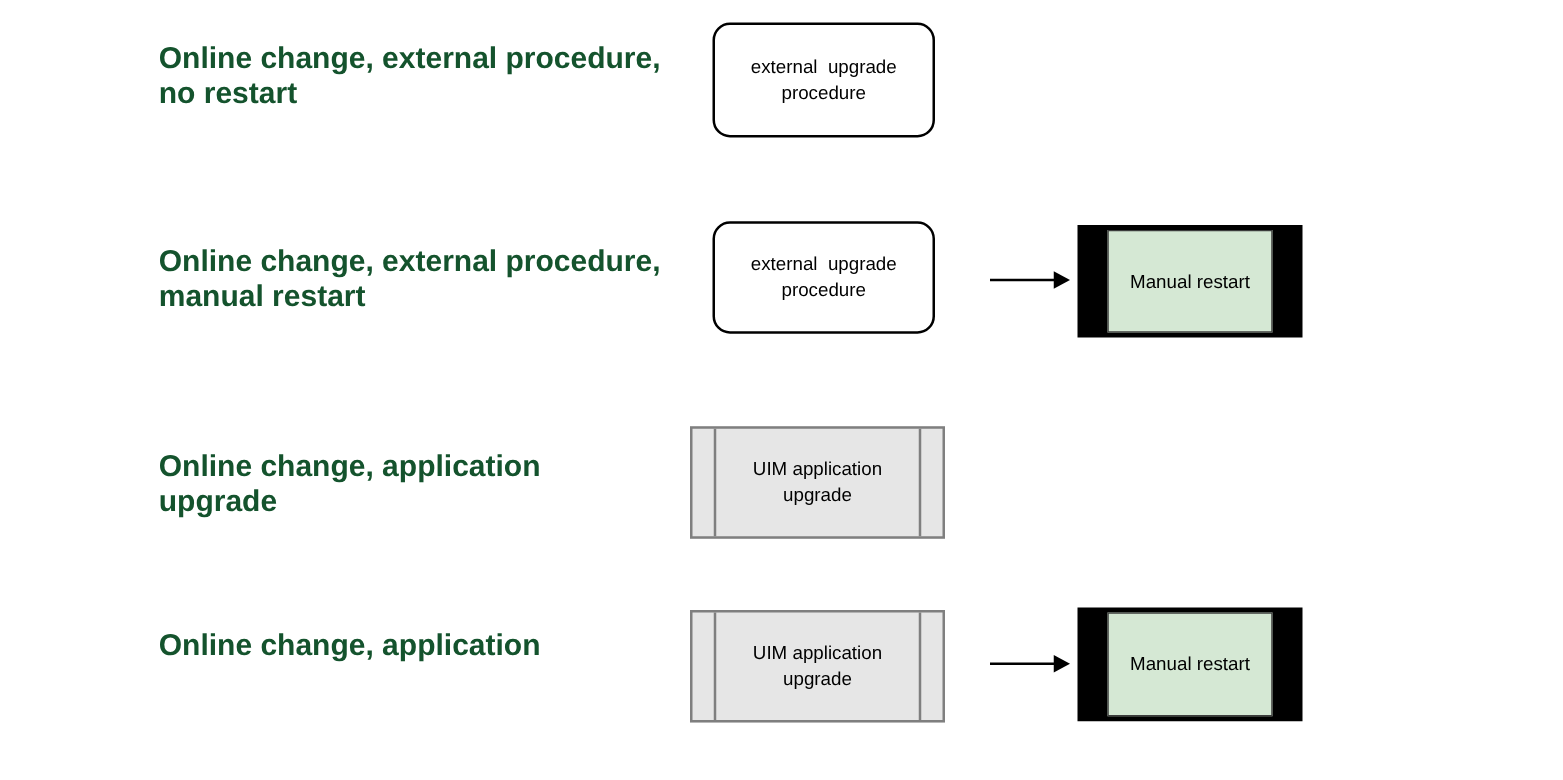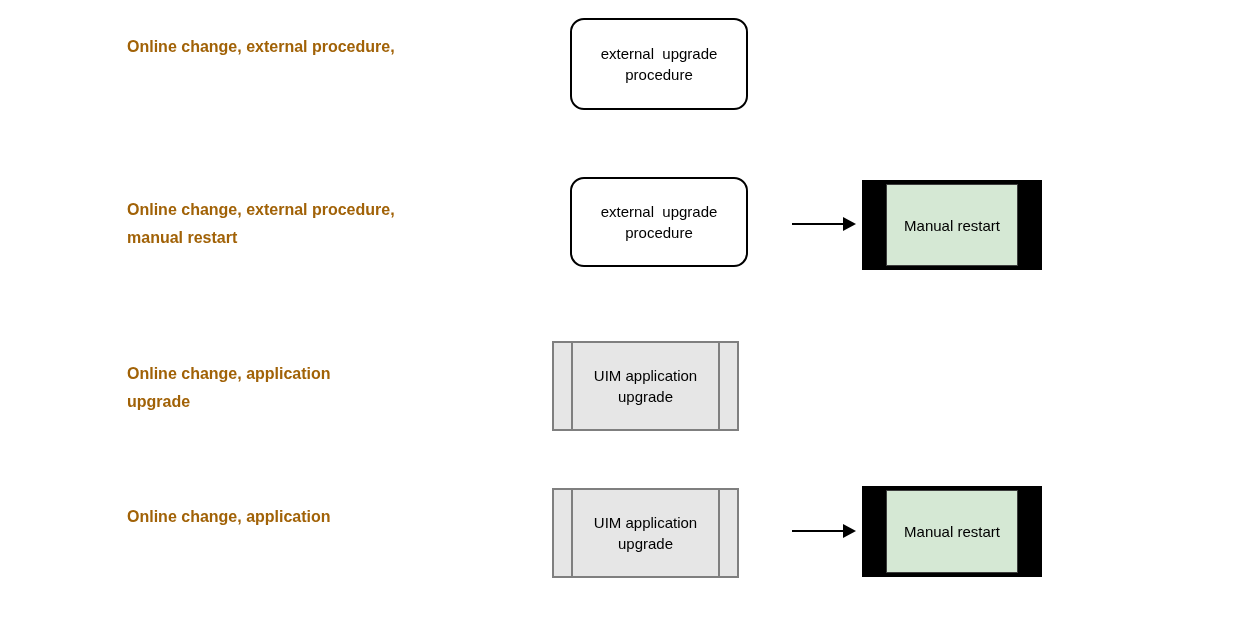"Online change, external procedure," .row-label { color: #a16207 -> #14532d; font-size: 16px -> 24px }
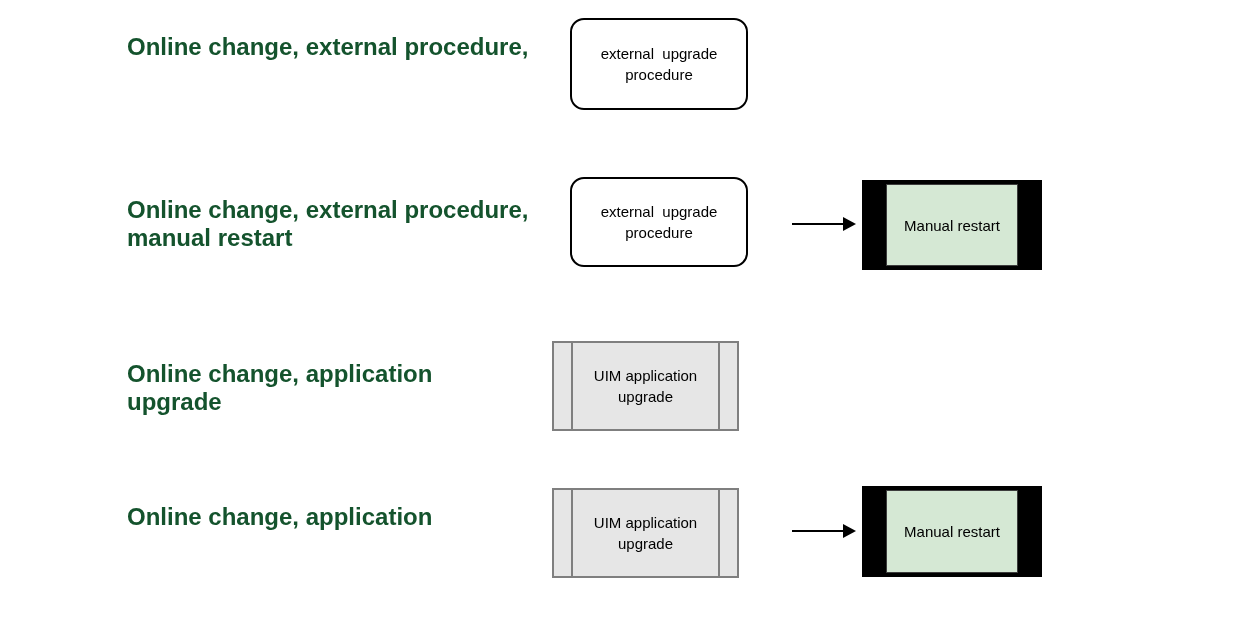"no restart" div { html: none -> <div>no restart</div> }
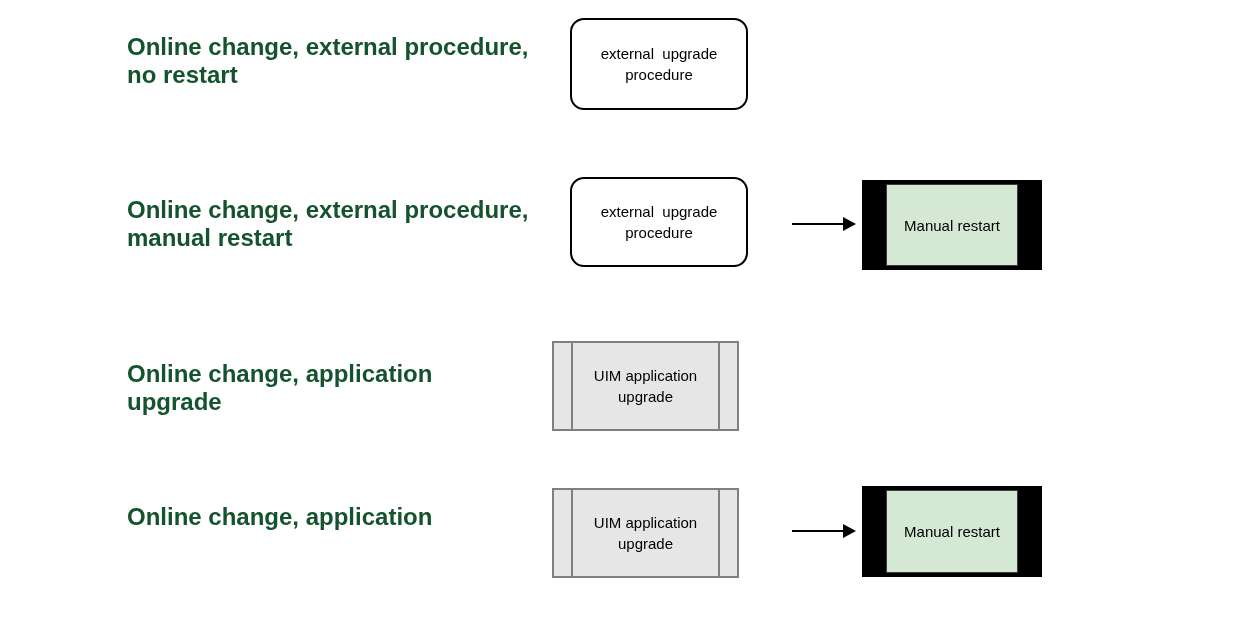"UIM application" .process { width: 187px -> 204px }
